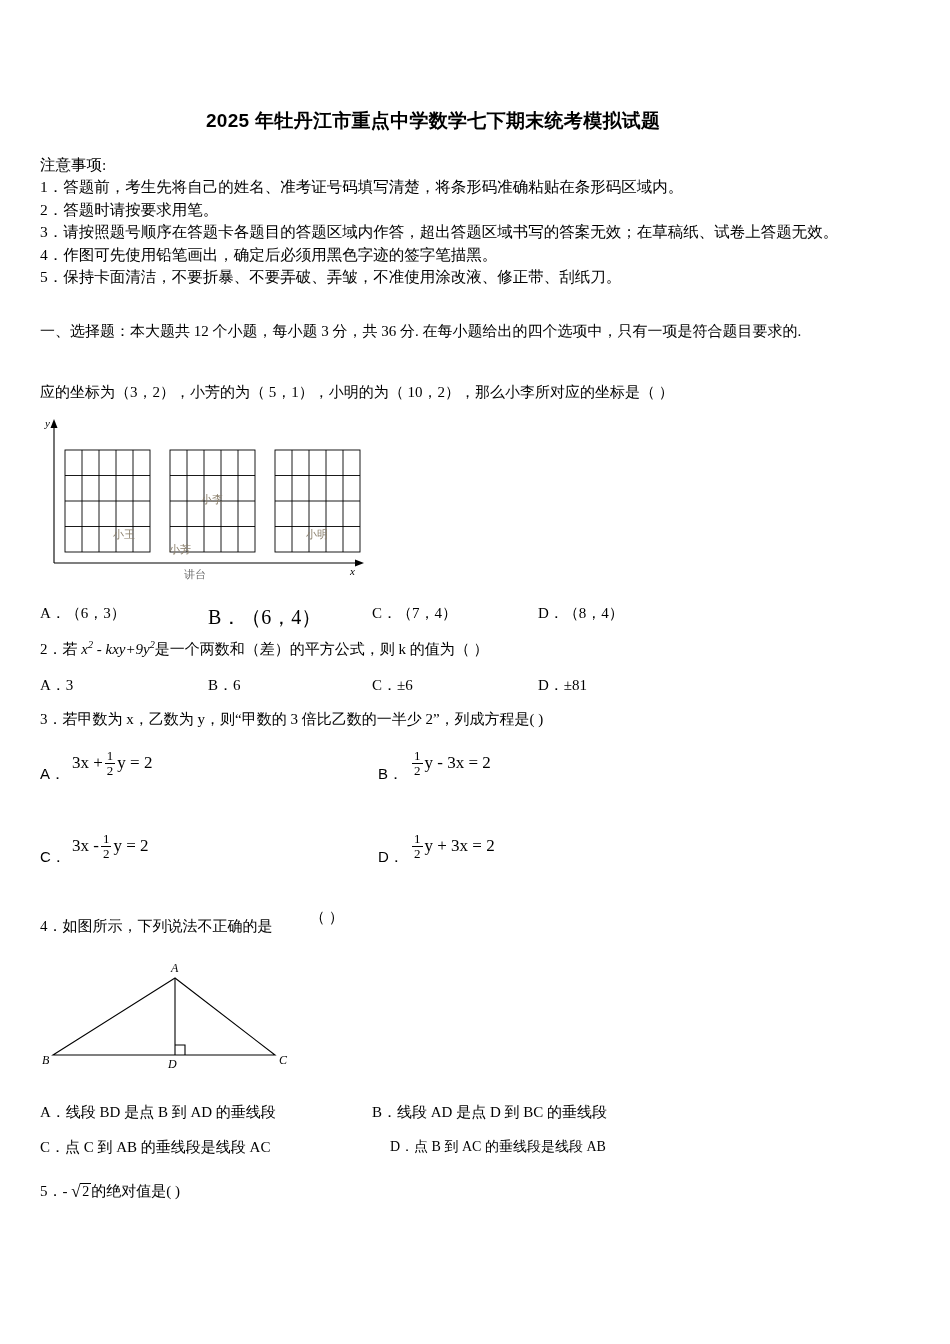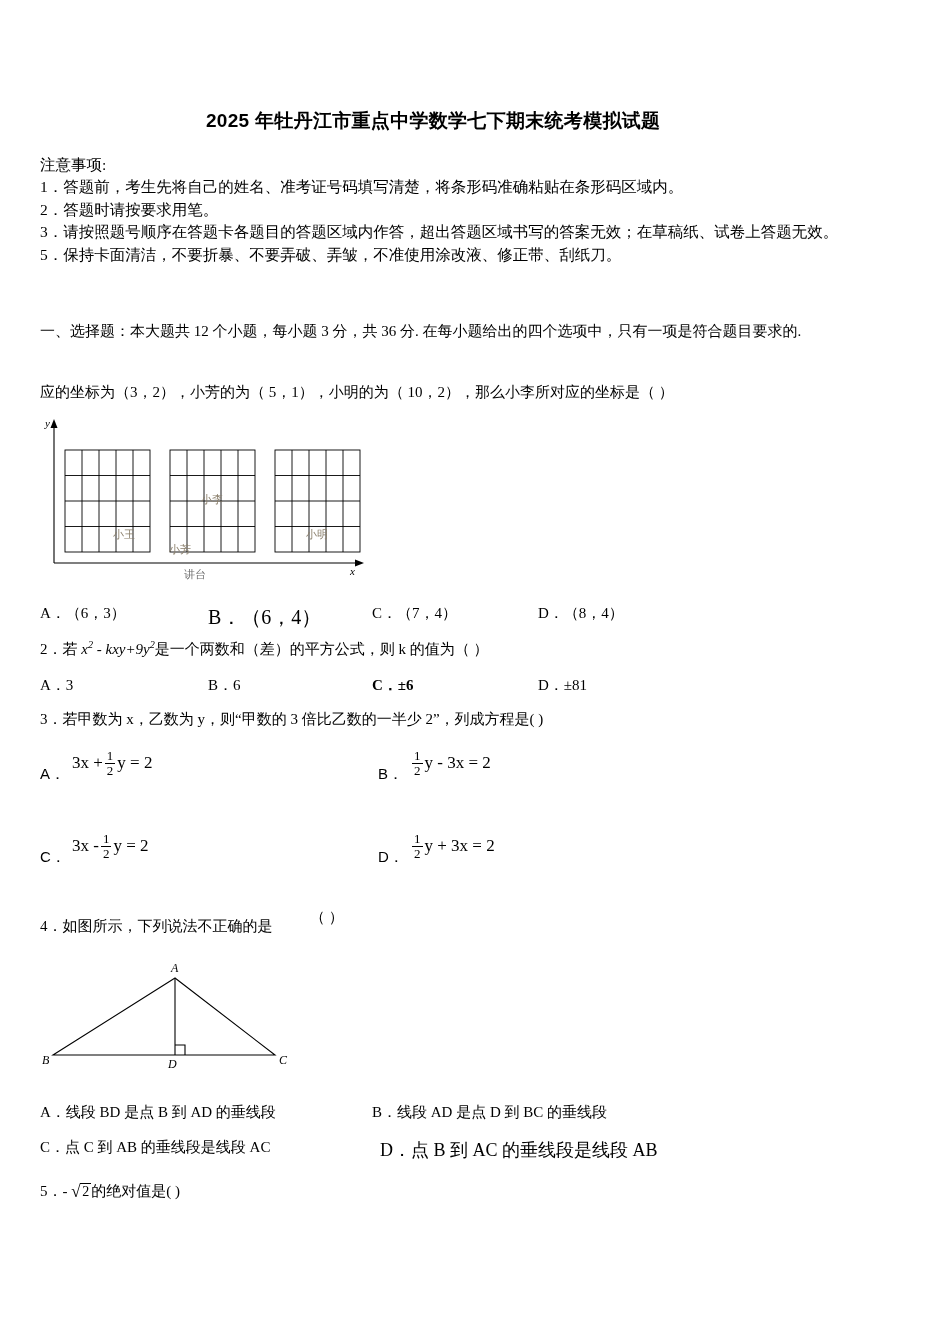"4．作图可先使用铅笔画出，确定后必须用黑色字迹的签字笔描黑。" div { html: none -> <div>4．作图可先使用铅笔画出，确定后必须用黑色字迹的签字笔描黑。</div> }
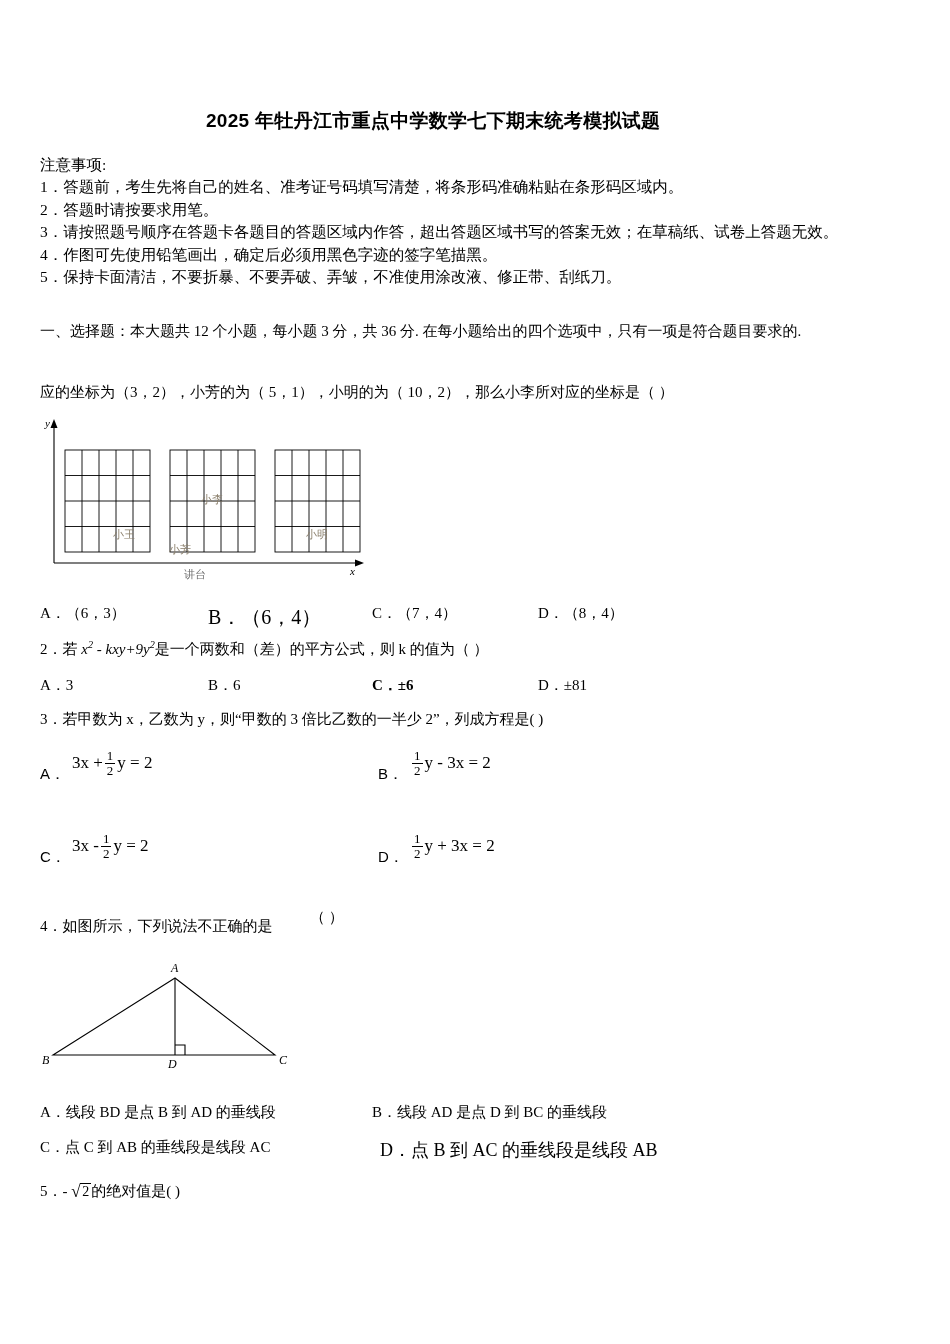"C．±6" div.opt { font-weight: bold -> none }
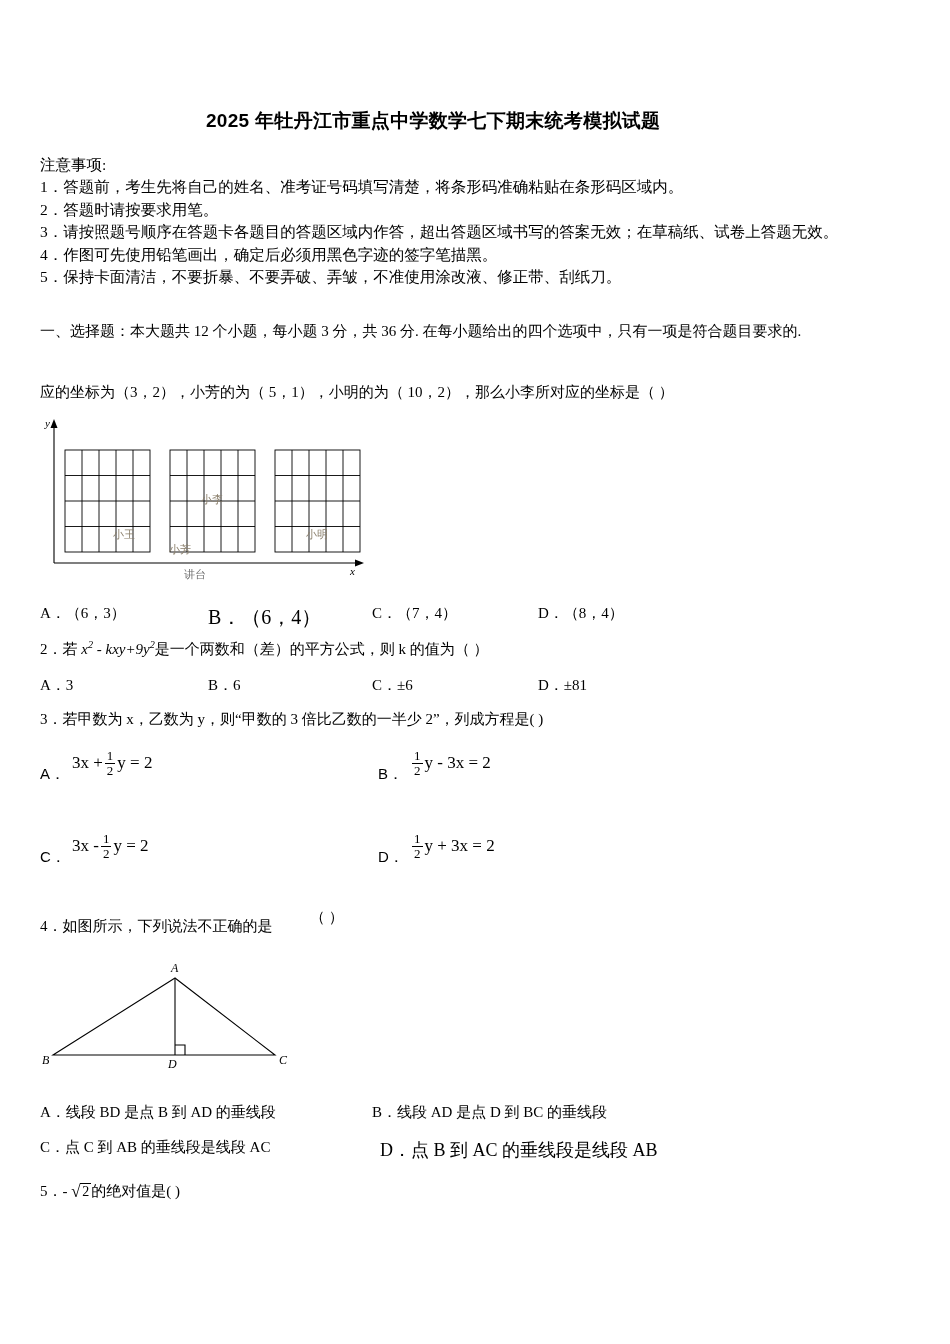"D．点 B 到 AC 的垂线段是线段" div.opt { font-size: 18px -> 14px; left: 380px -> 390px }
